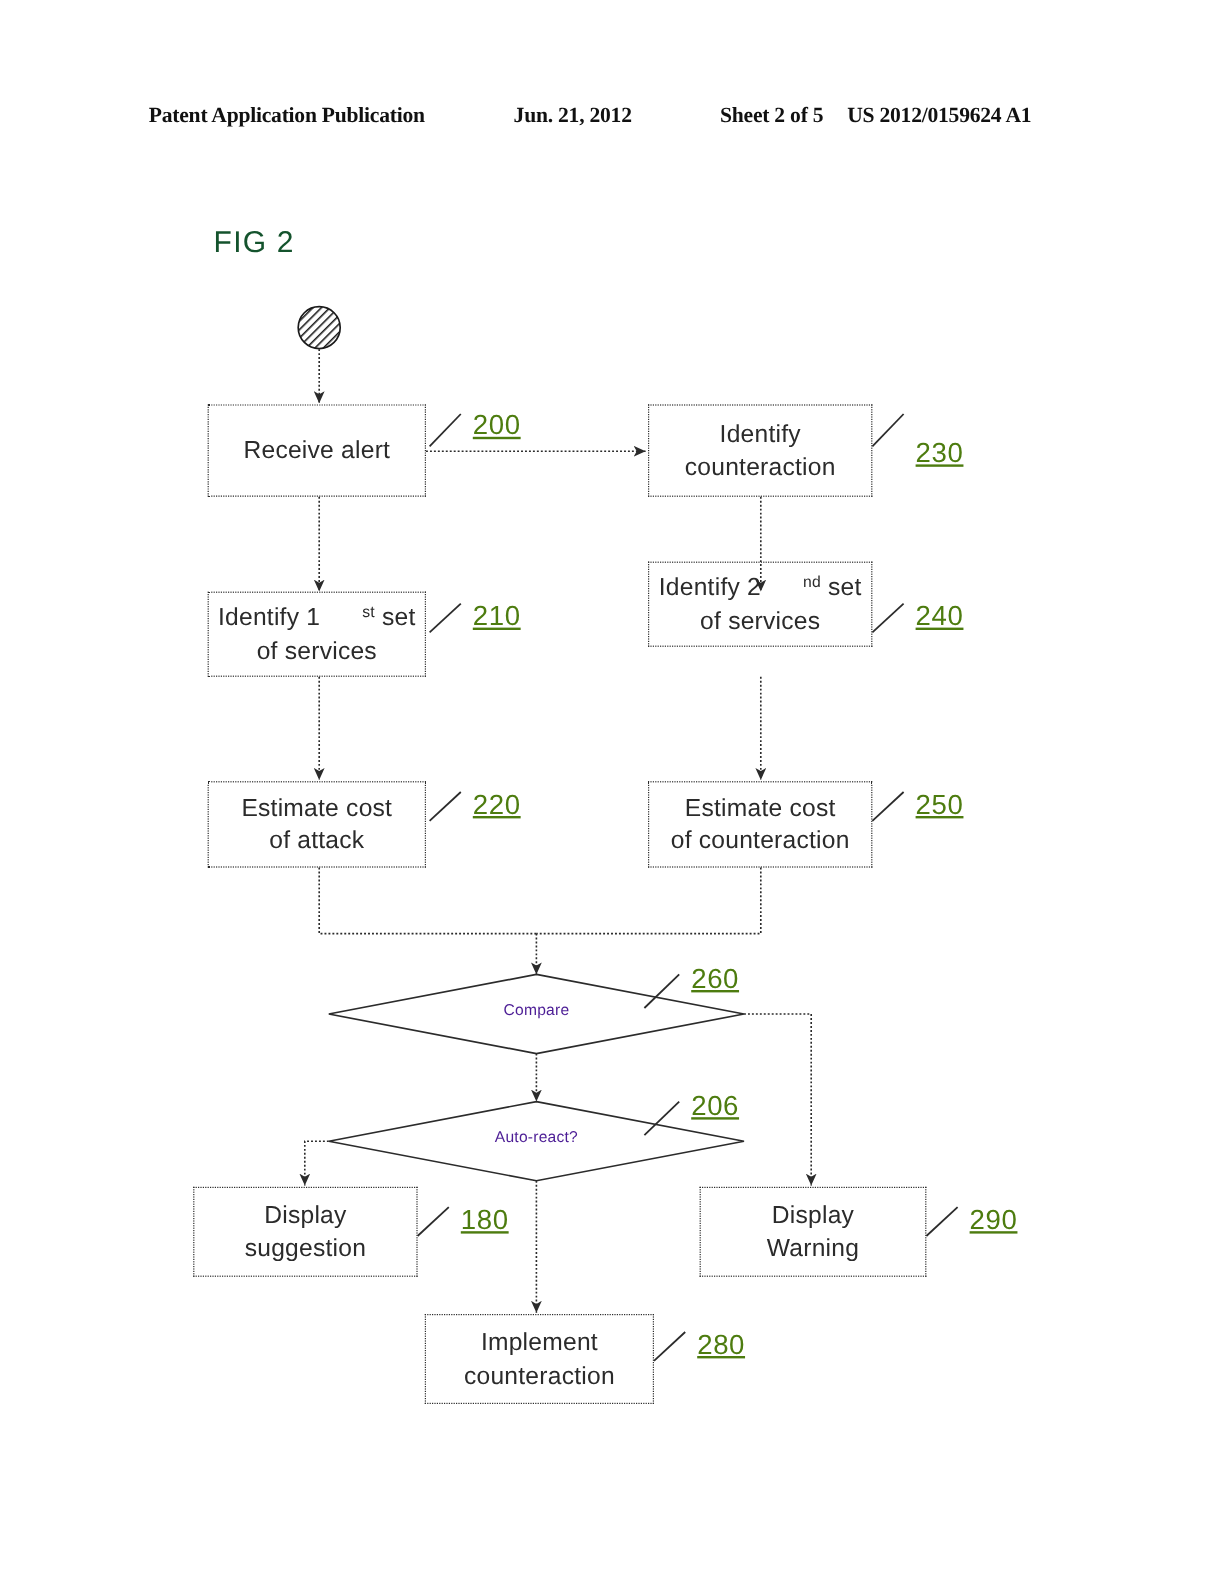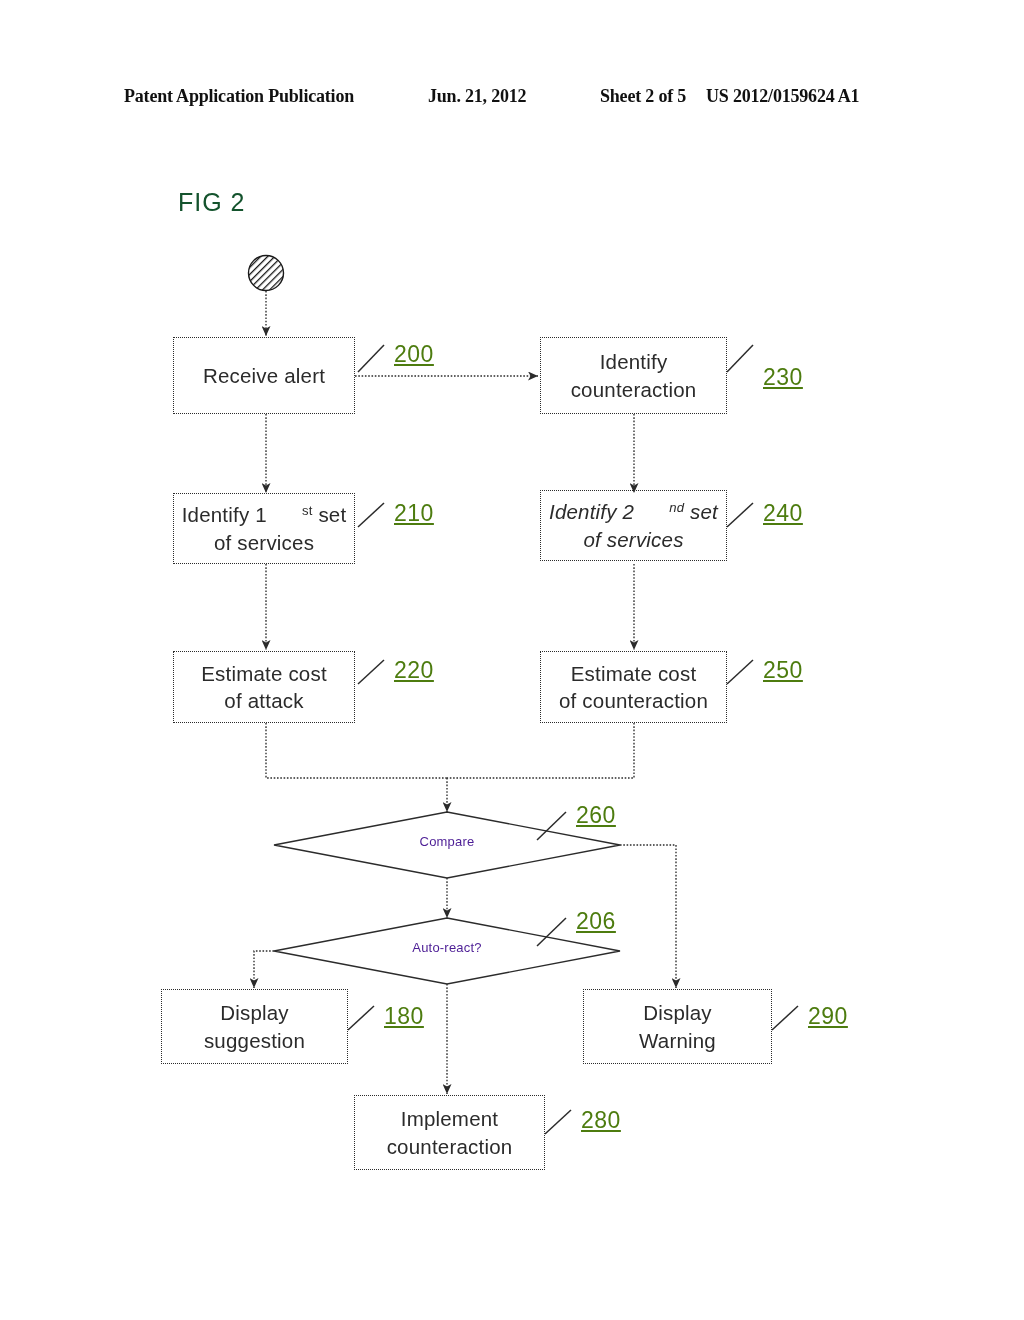"Identify 2 nd set" div.node { font-style: italic -> none; top: 490px -> 468px }
